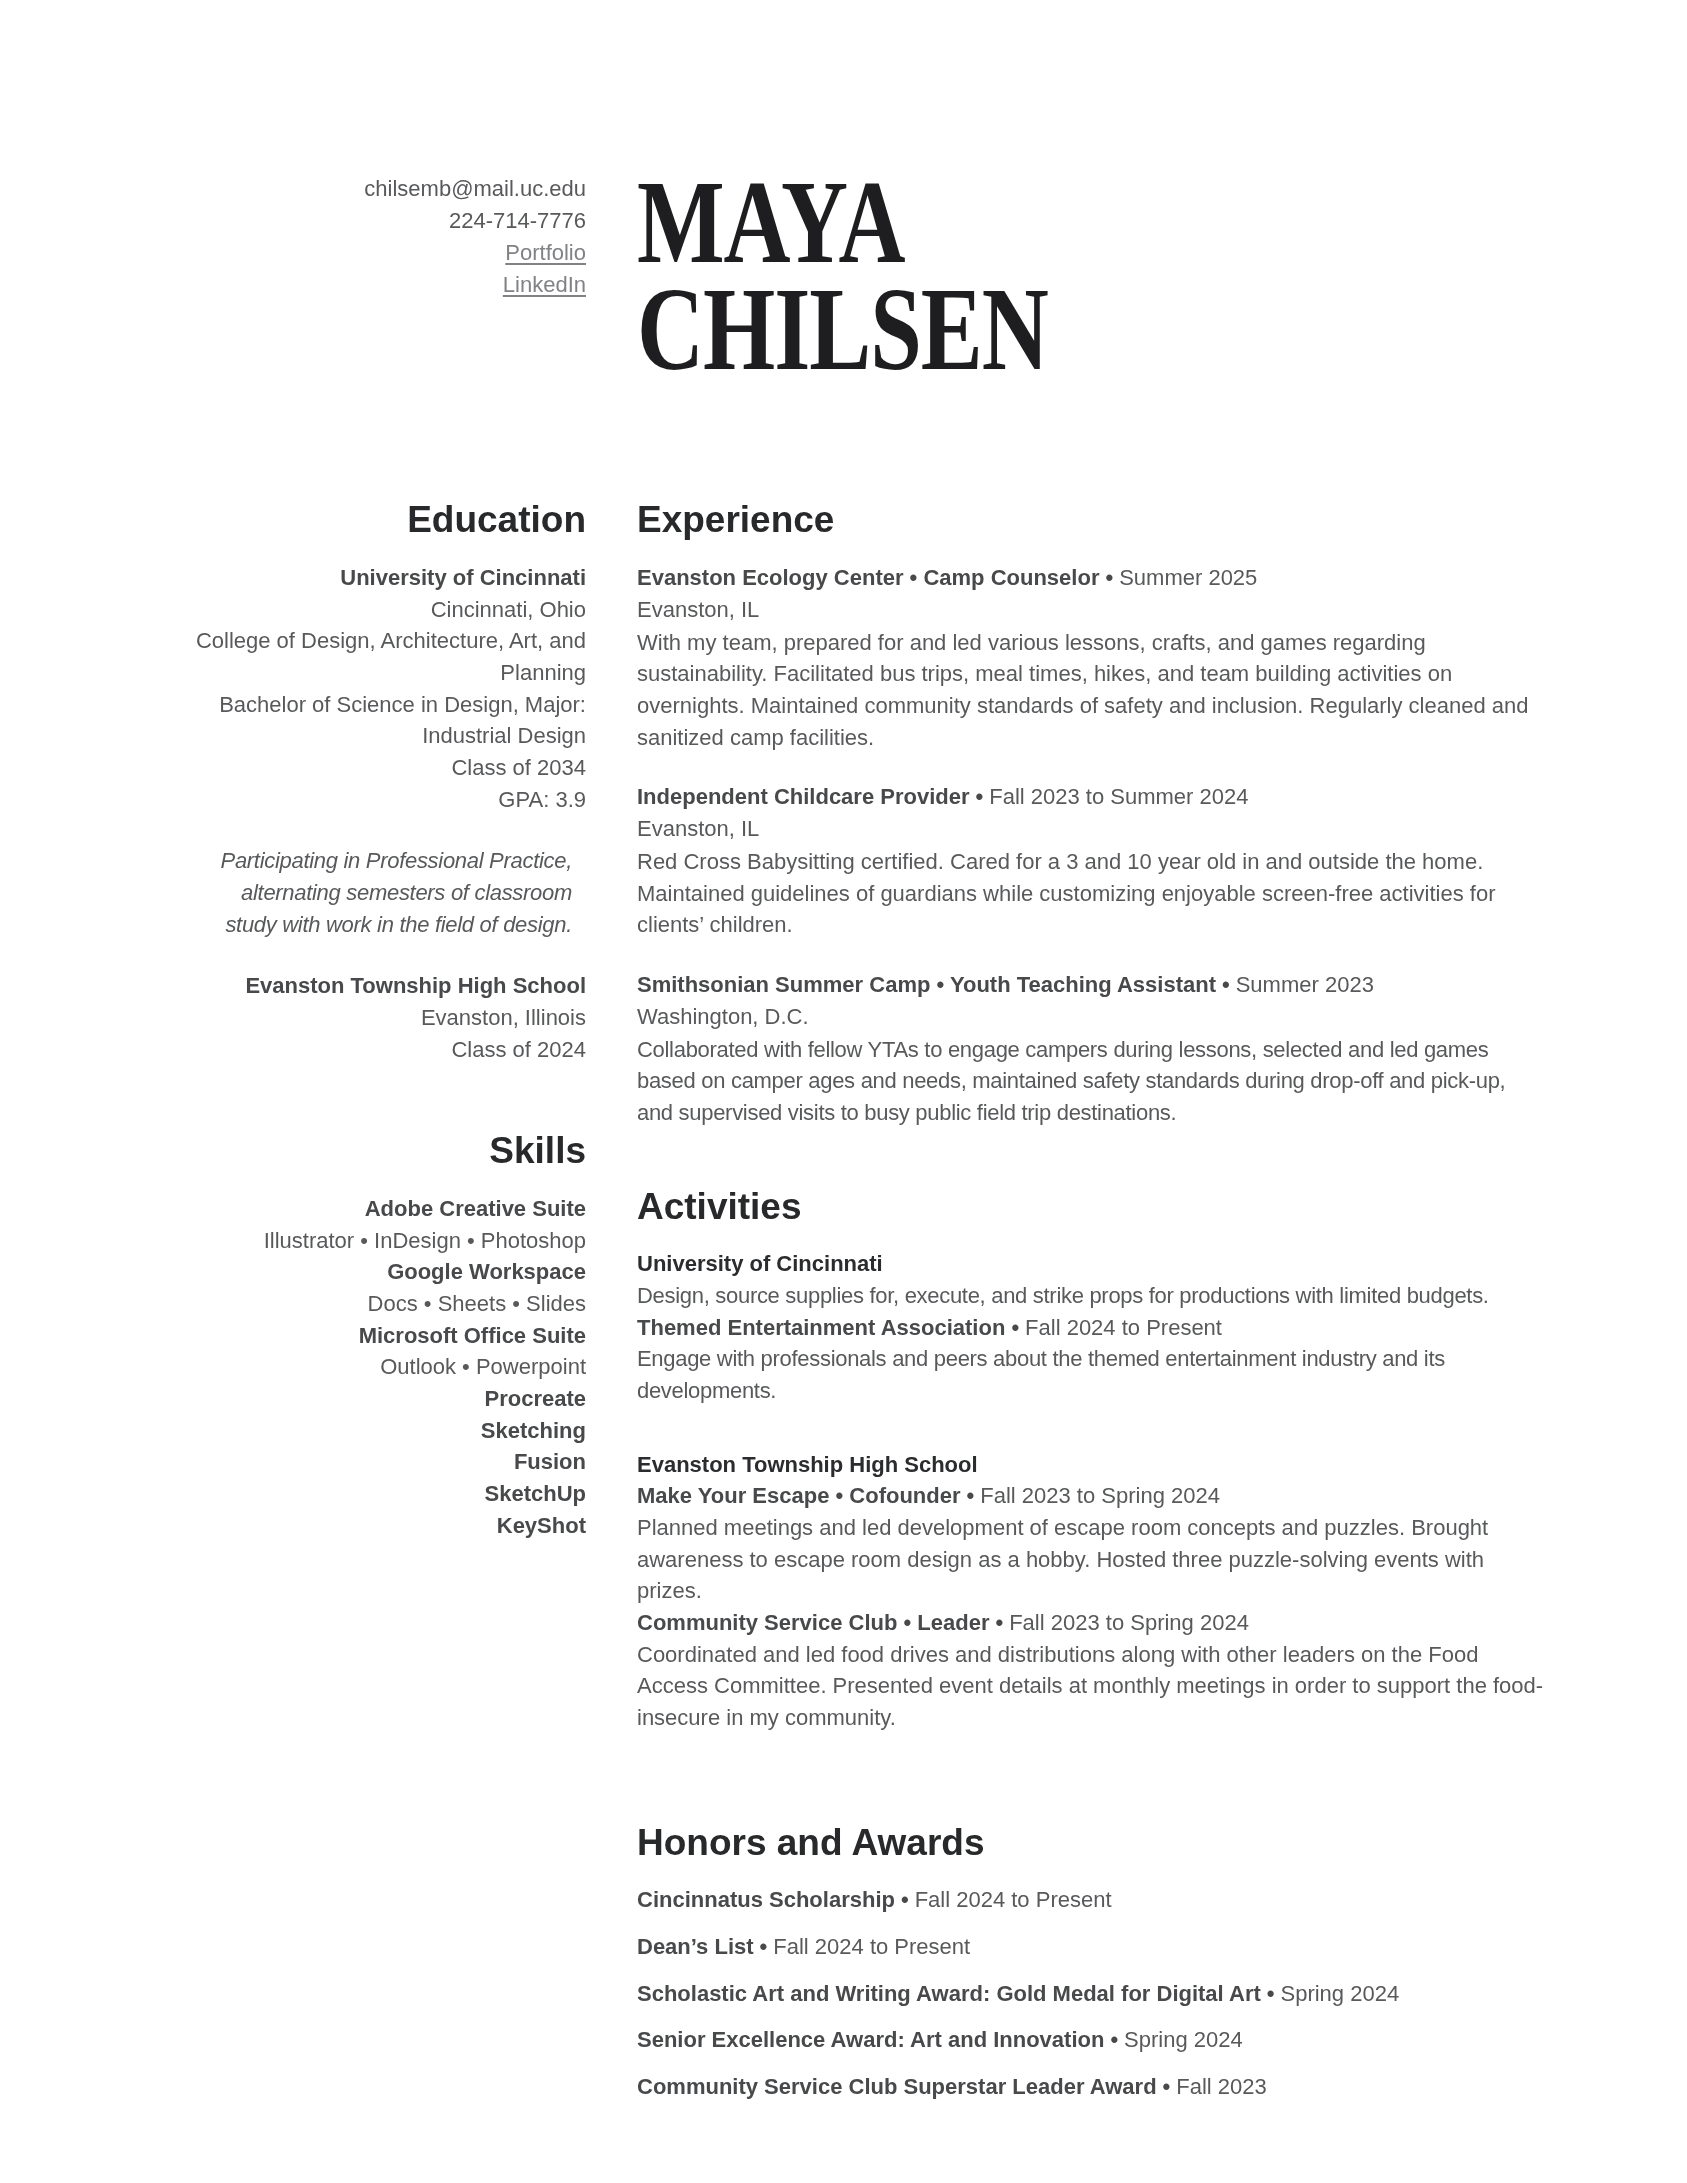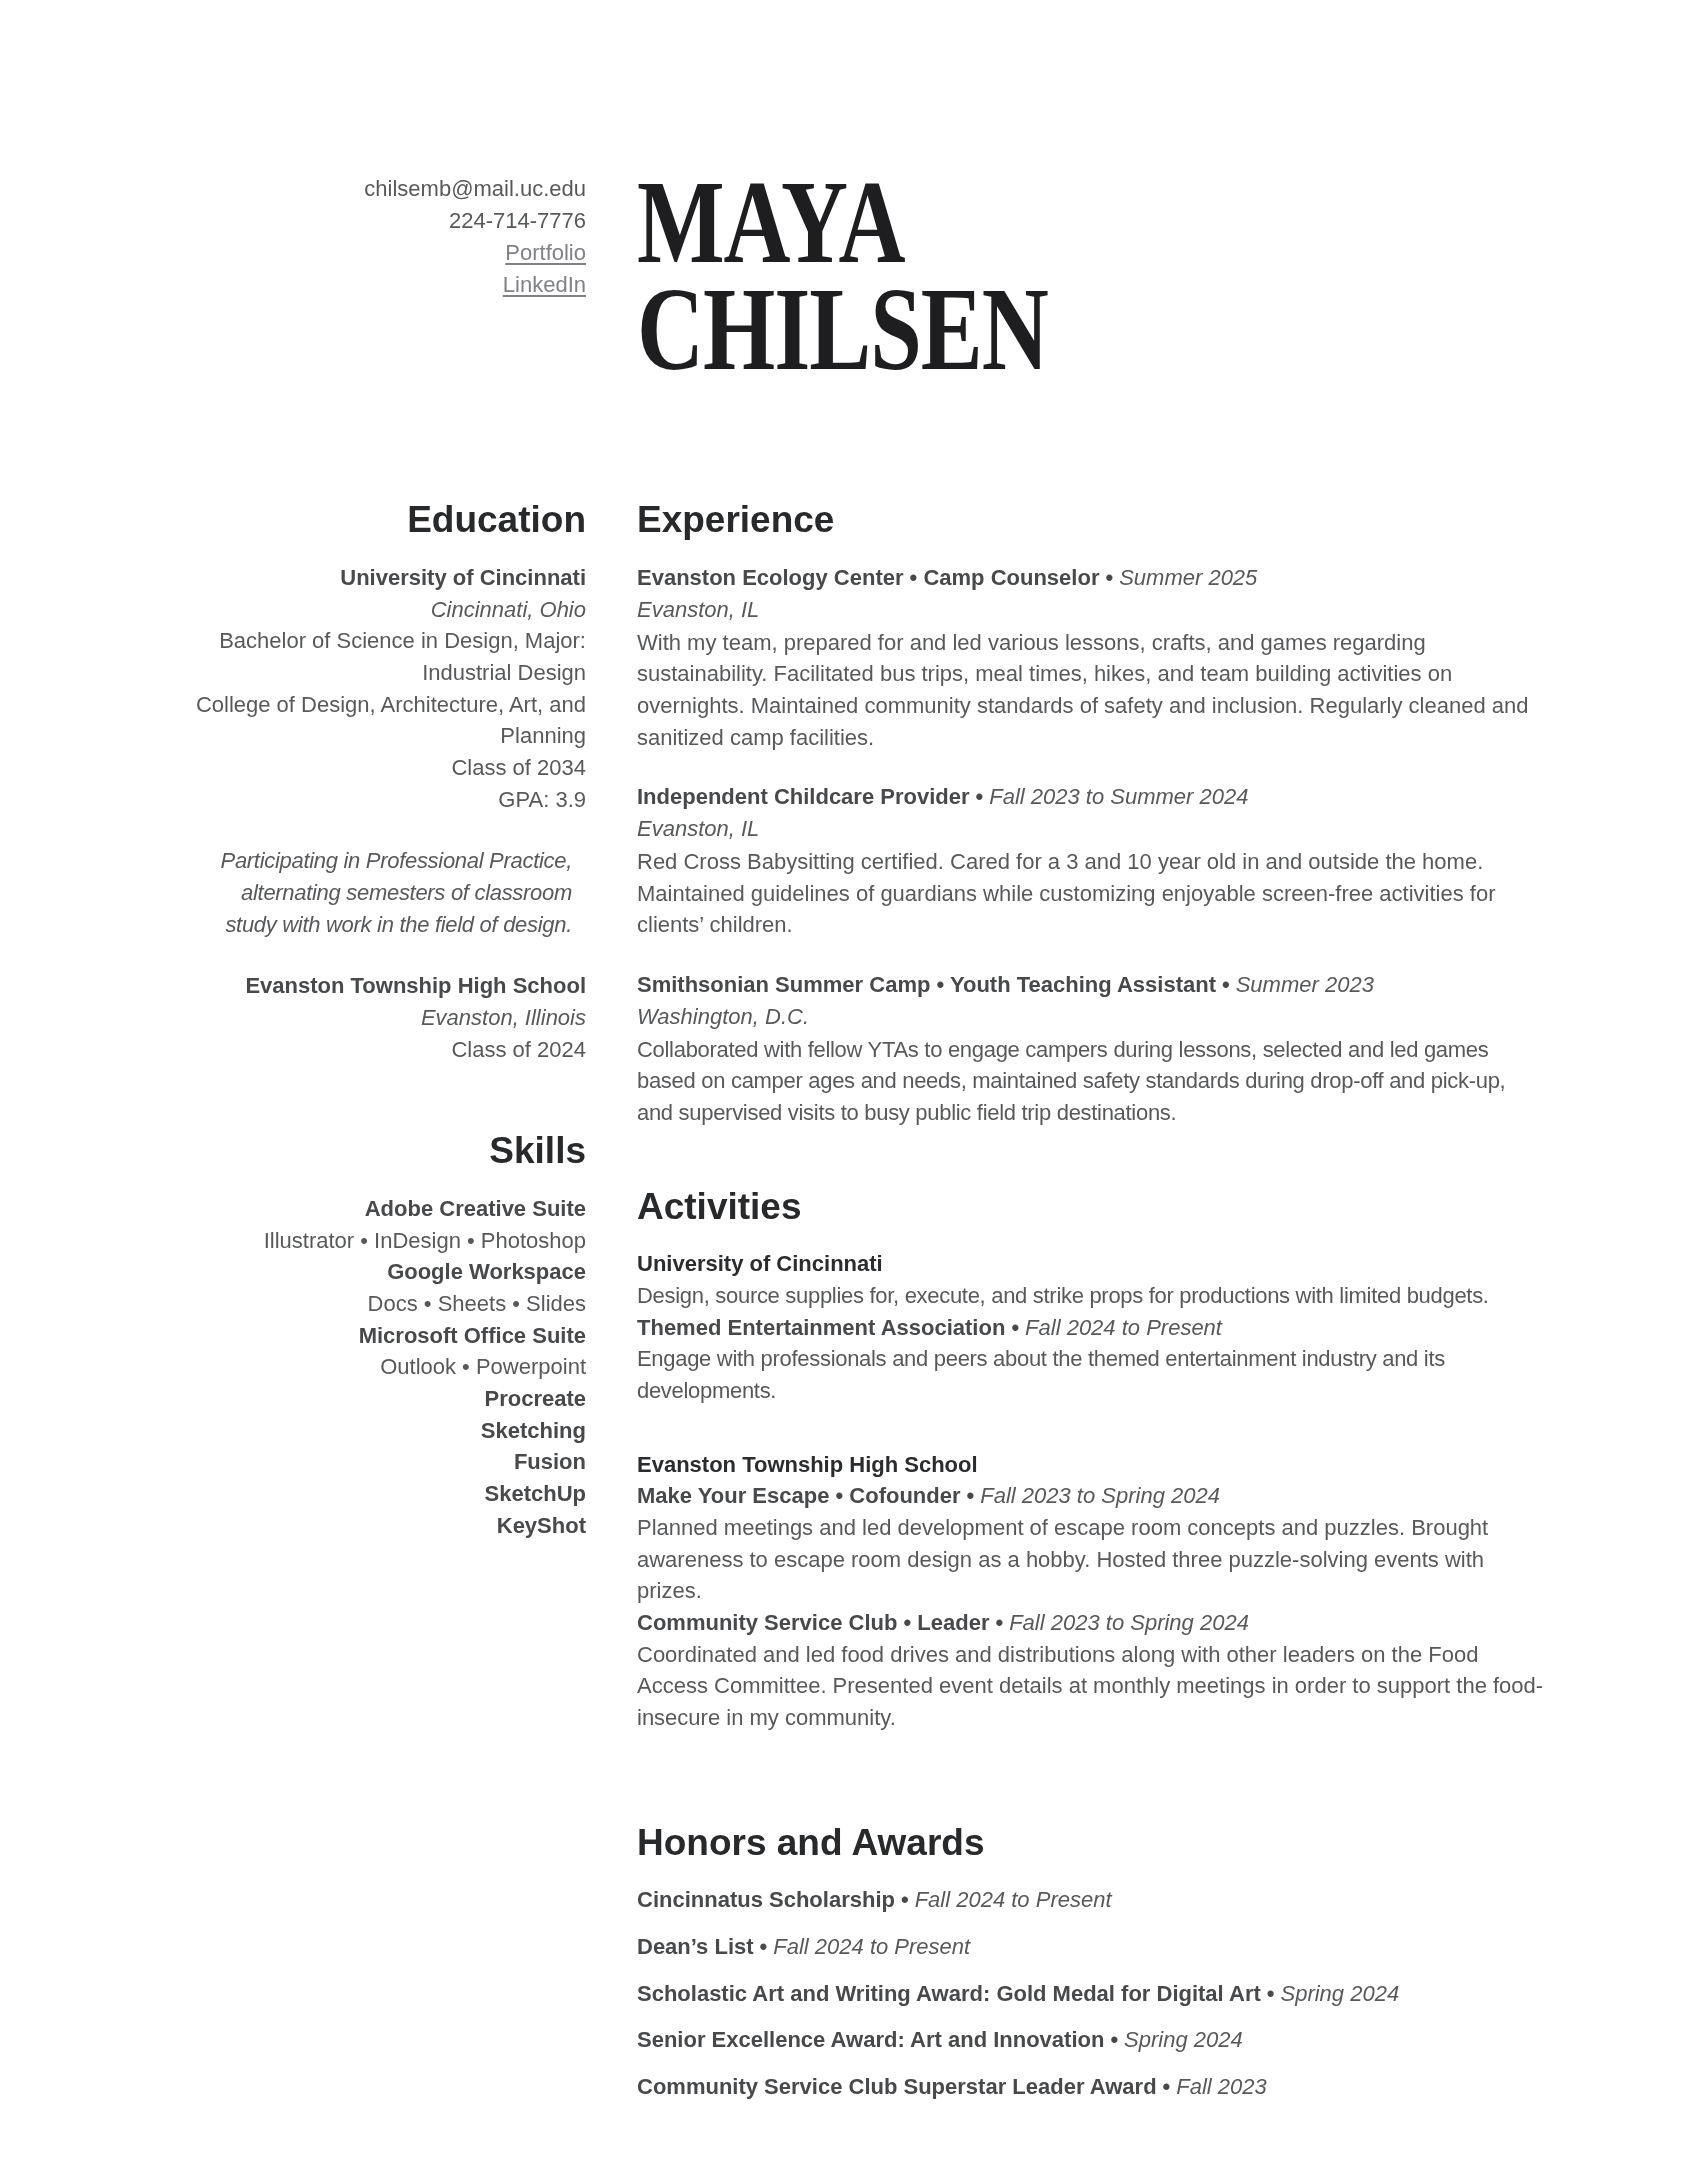"Summer 2025" .italic, .date, .loc { font-style: italic -> none }
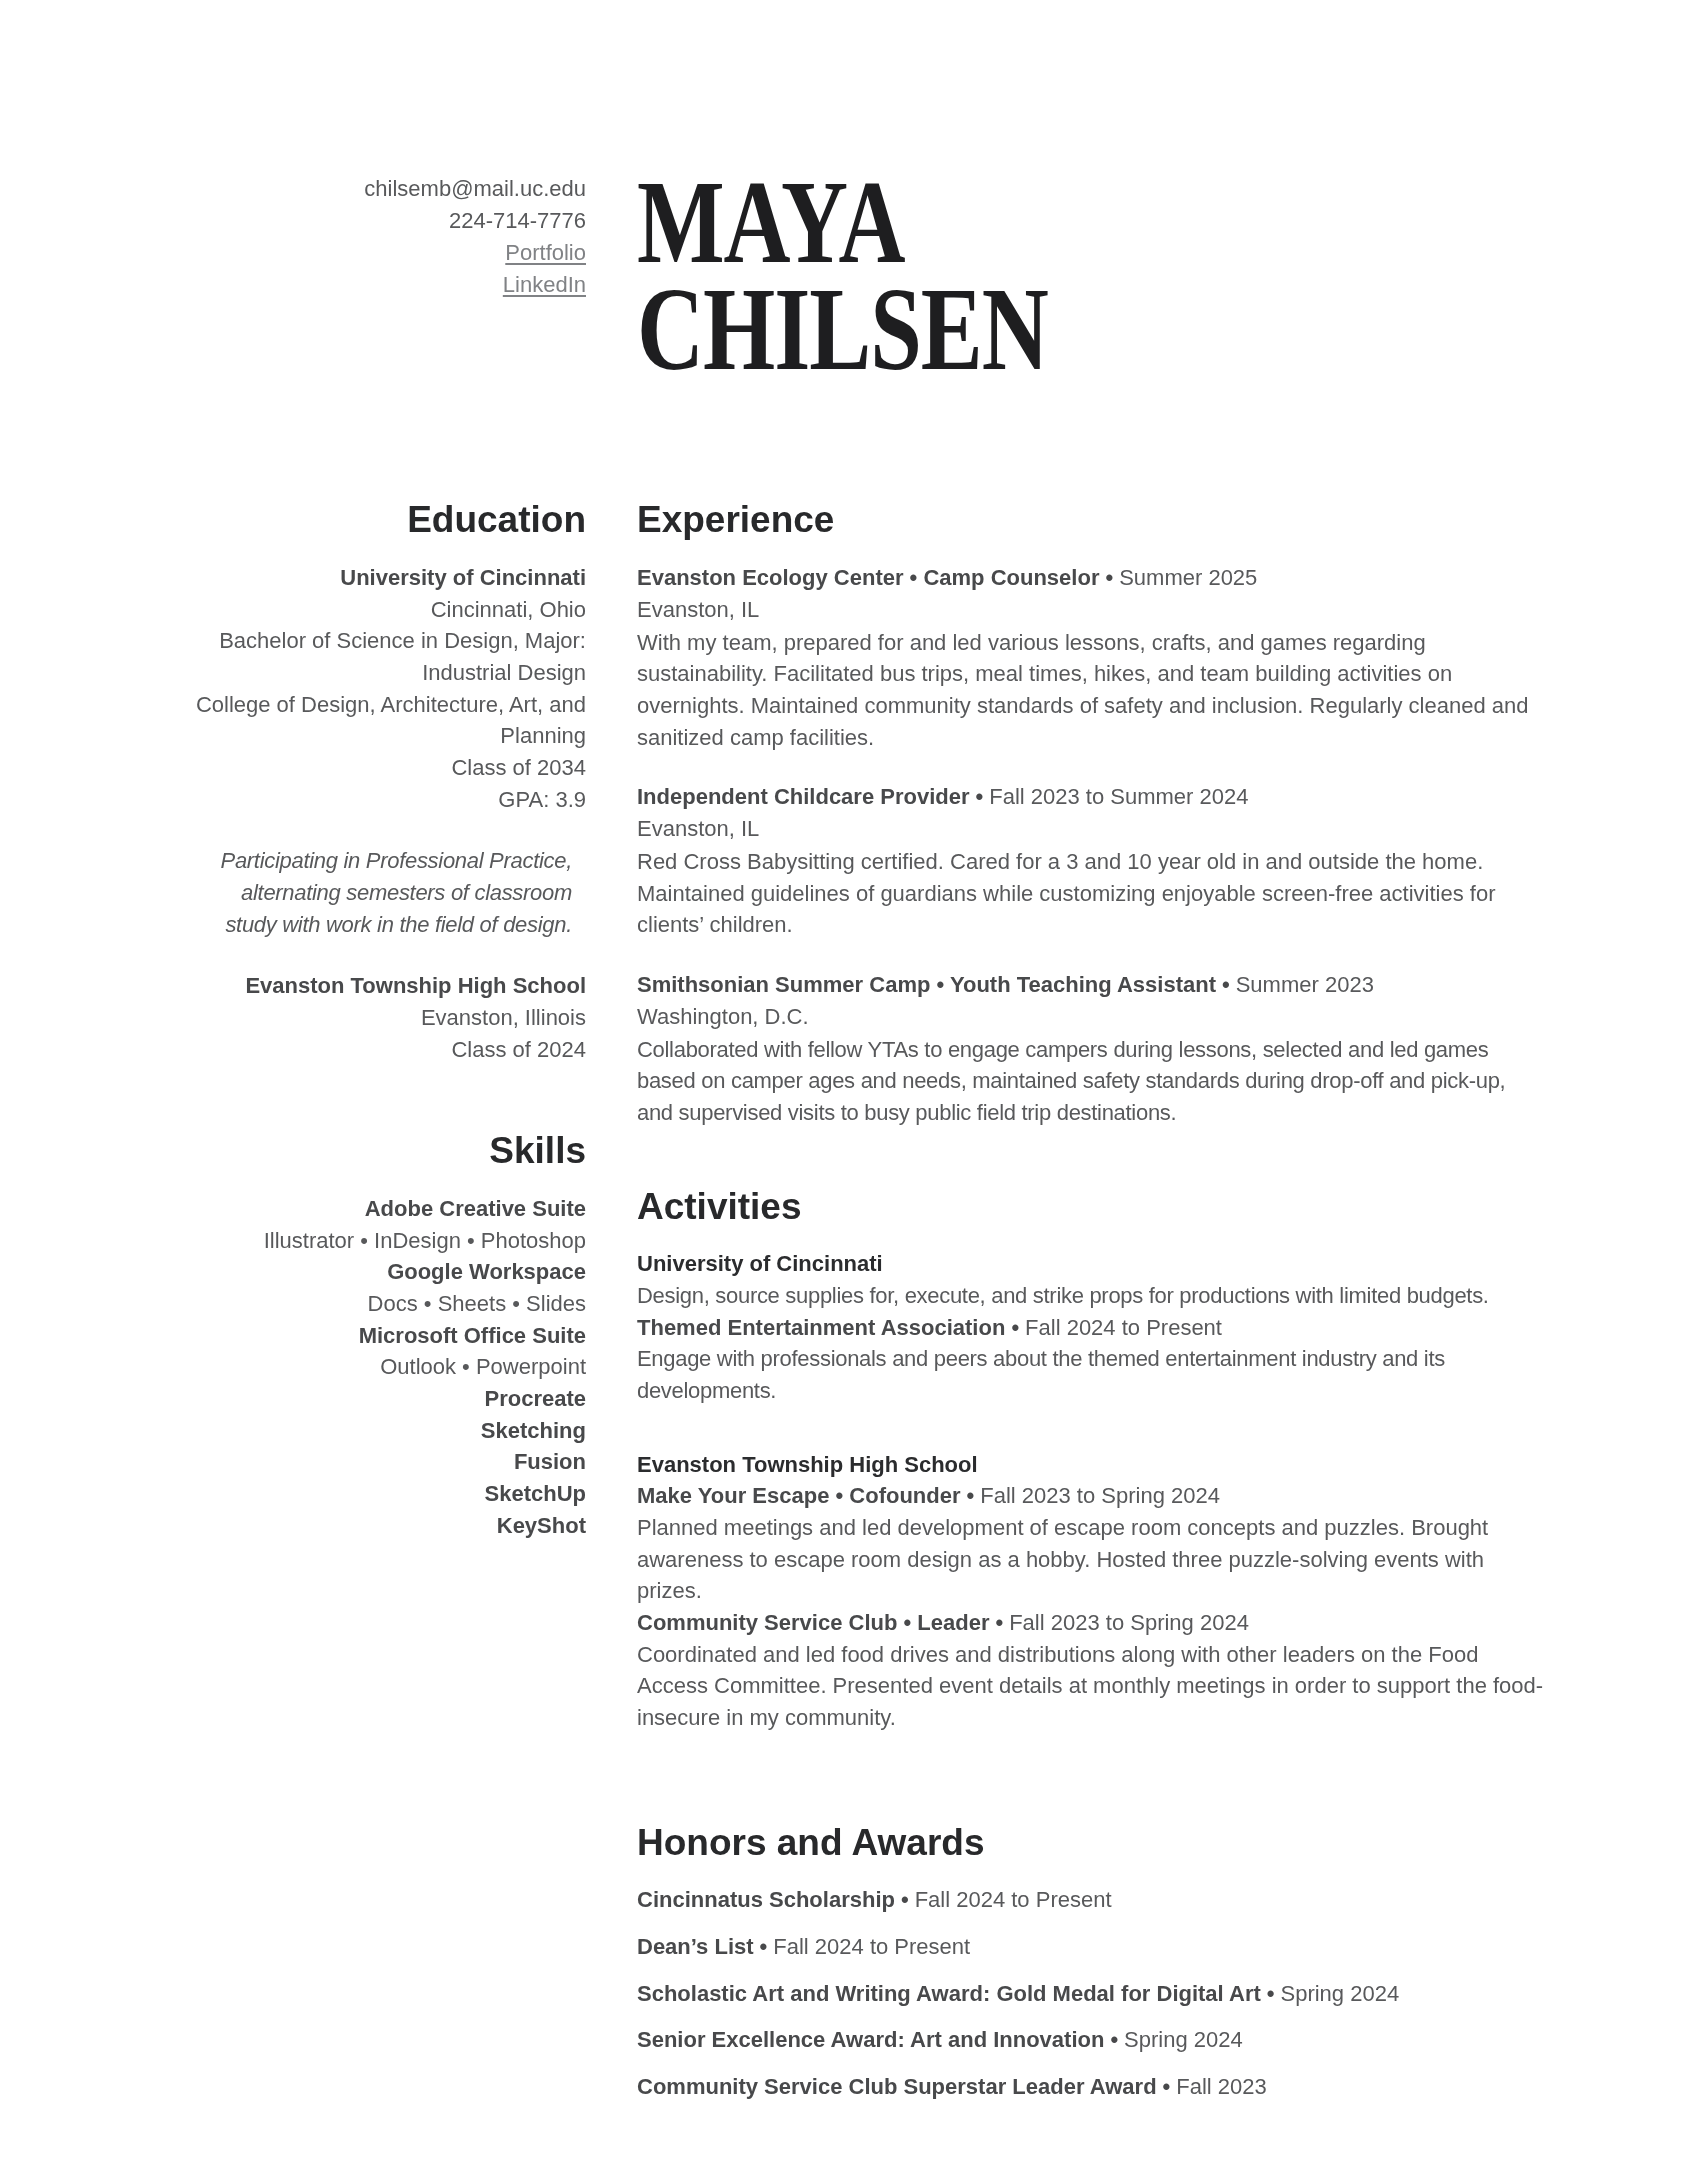"Bachelor of Science in Design," div { order: before "College of Design, Architecture, Art," -> after "College of Design, Architecture, Art," }
